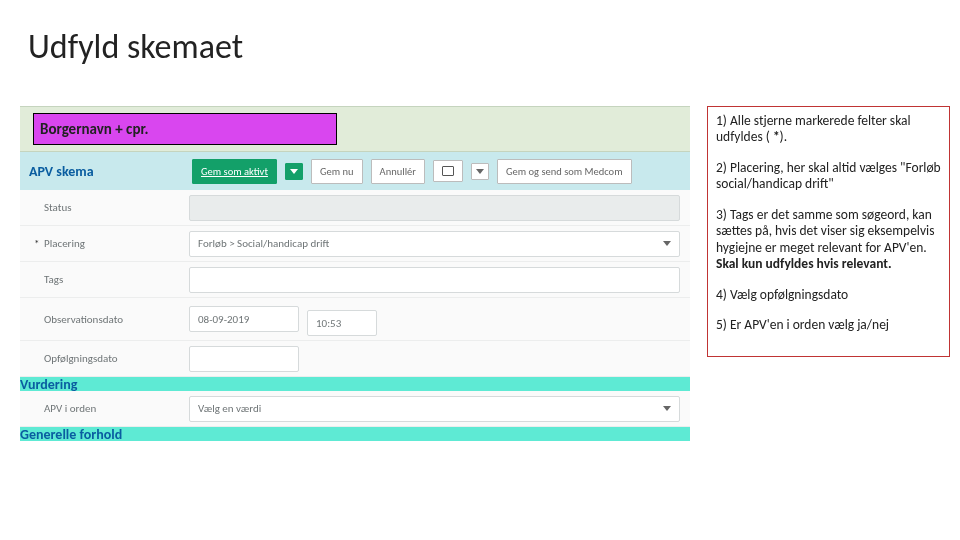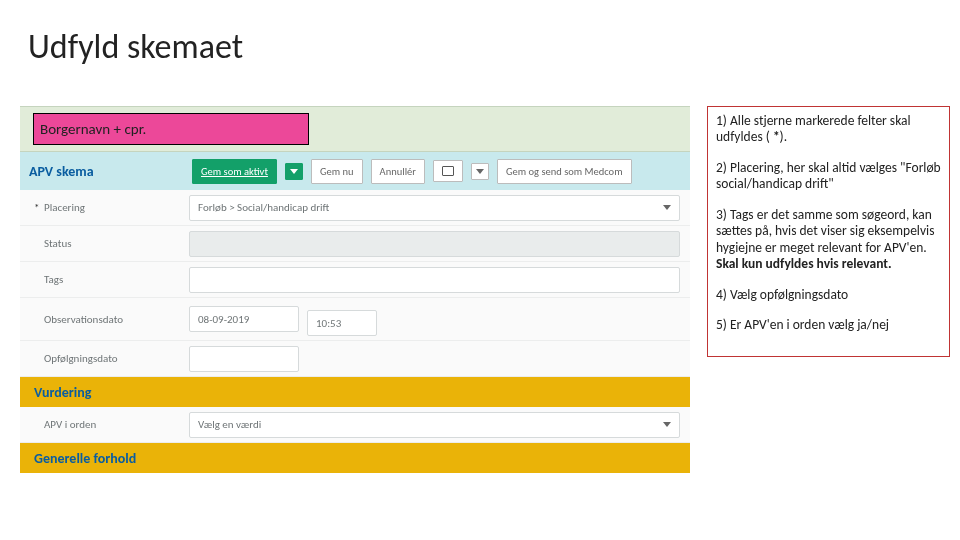"Borgernavn + cpr." .borger-box { background: #ec4899 -> #d946ef; font-weight: none -> bold; width: 276px -> 304px }
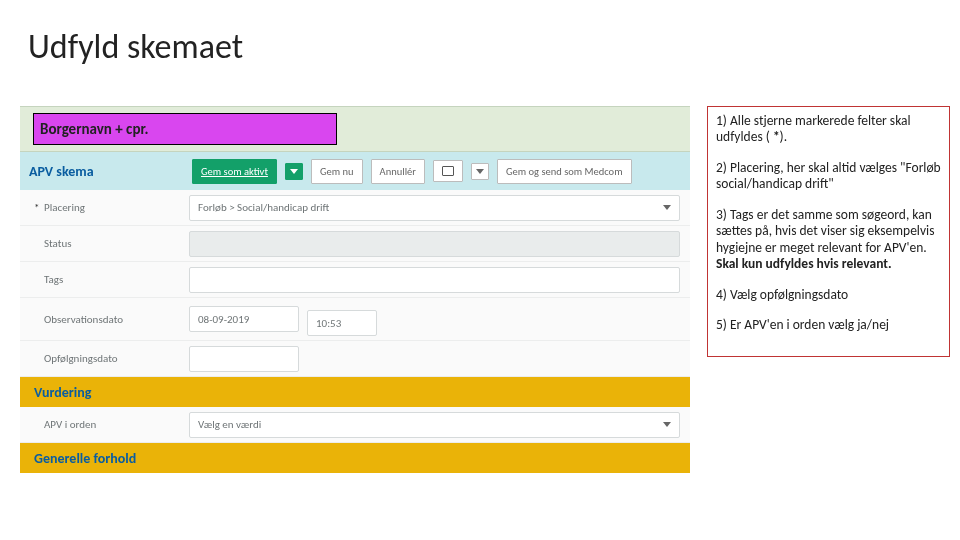"* Placering" div.frow { order: before "Status" -> after "Status" }
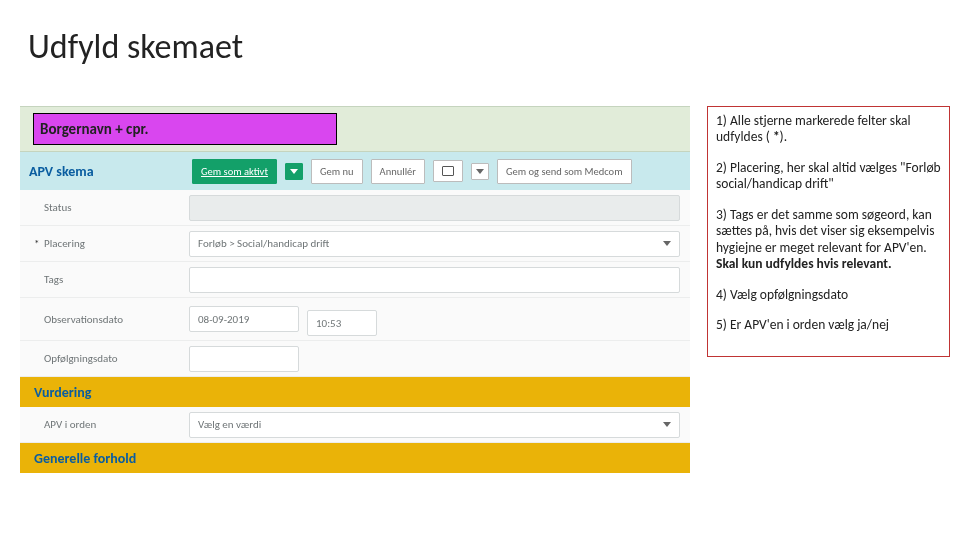"Vurdering" .band-blue2 { background: #eab308 -> #5eead4; height: 30px -> 14px; padding-left: 14px -> none }
